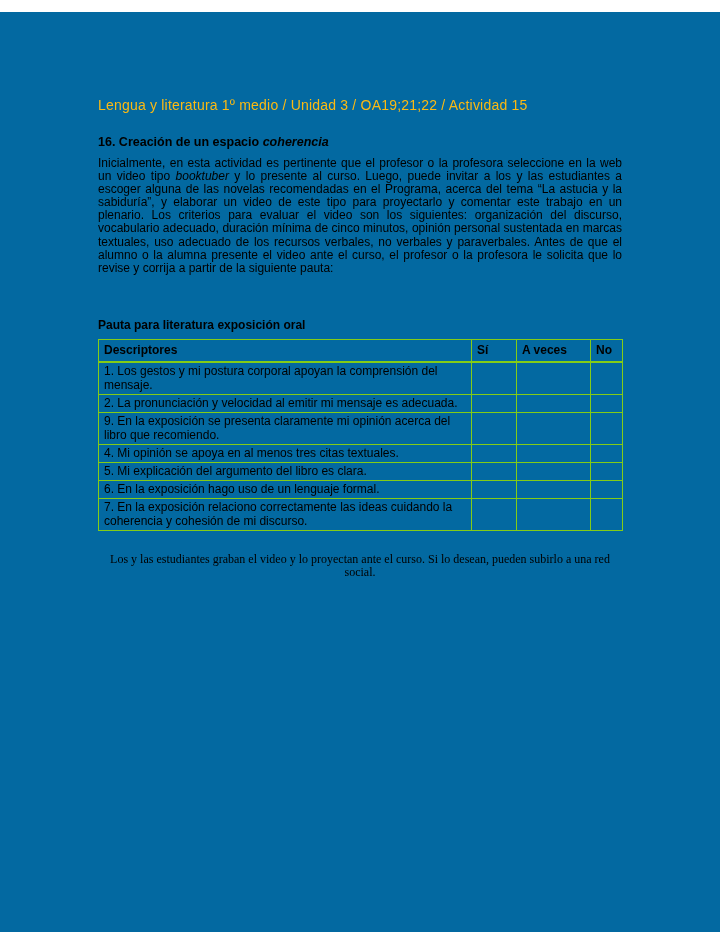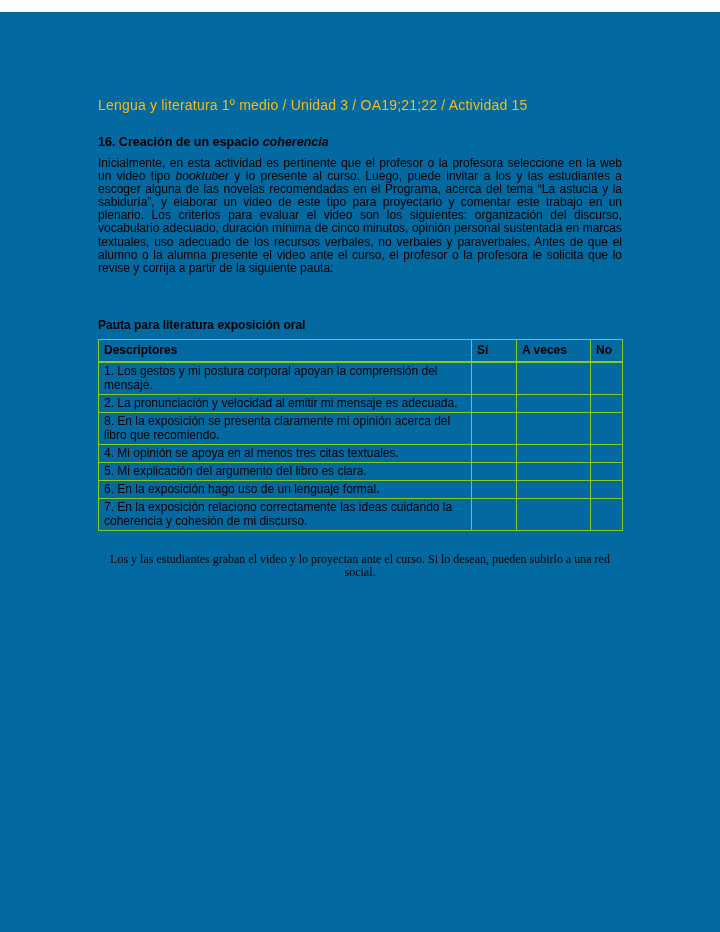"8. En la exposición se" td.desc { text: 8 -> 9 }
